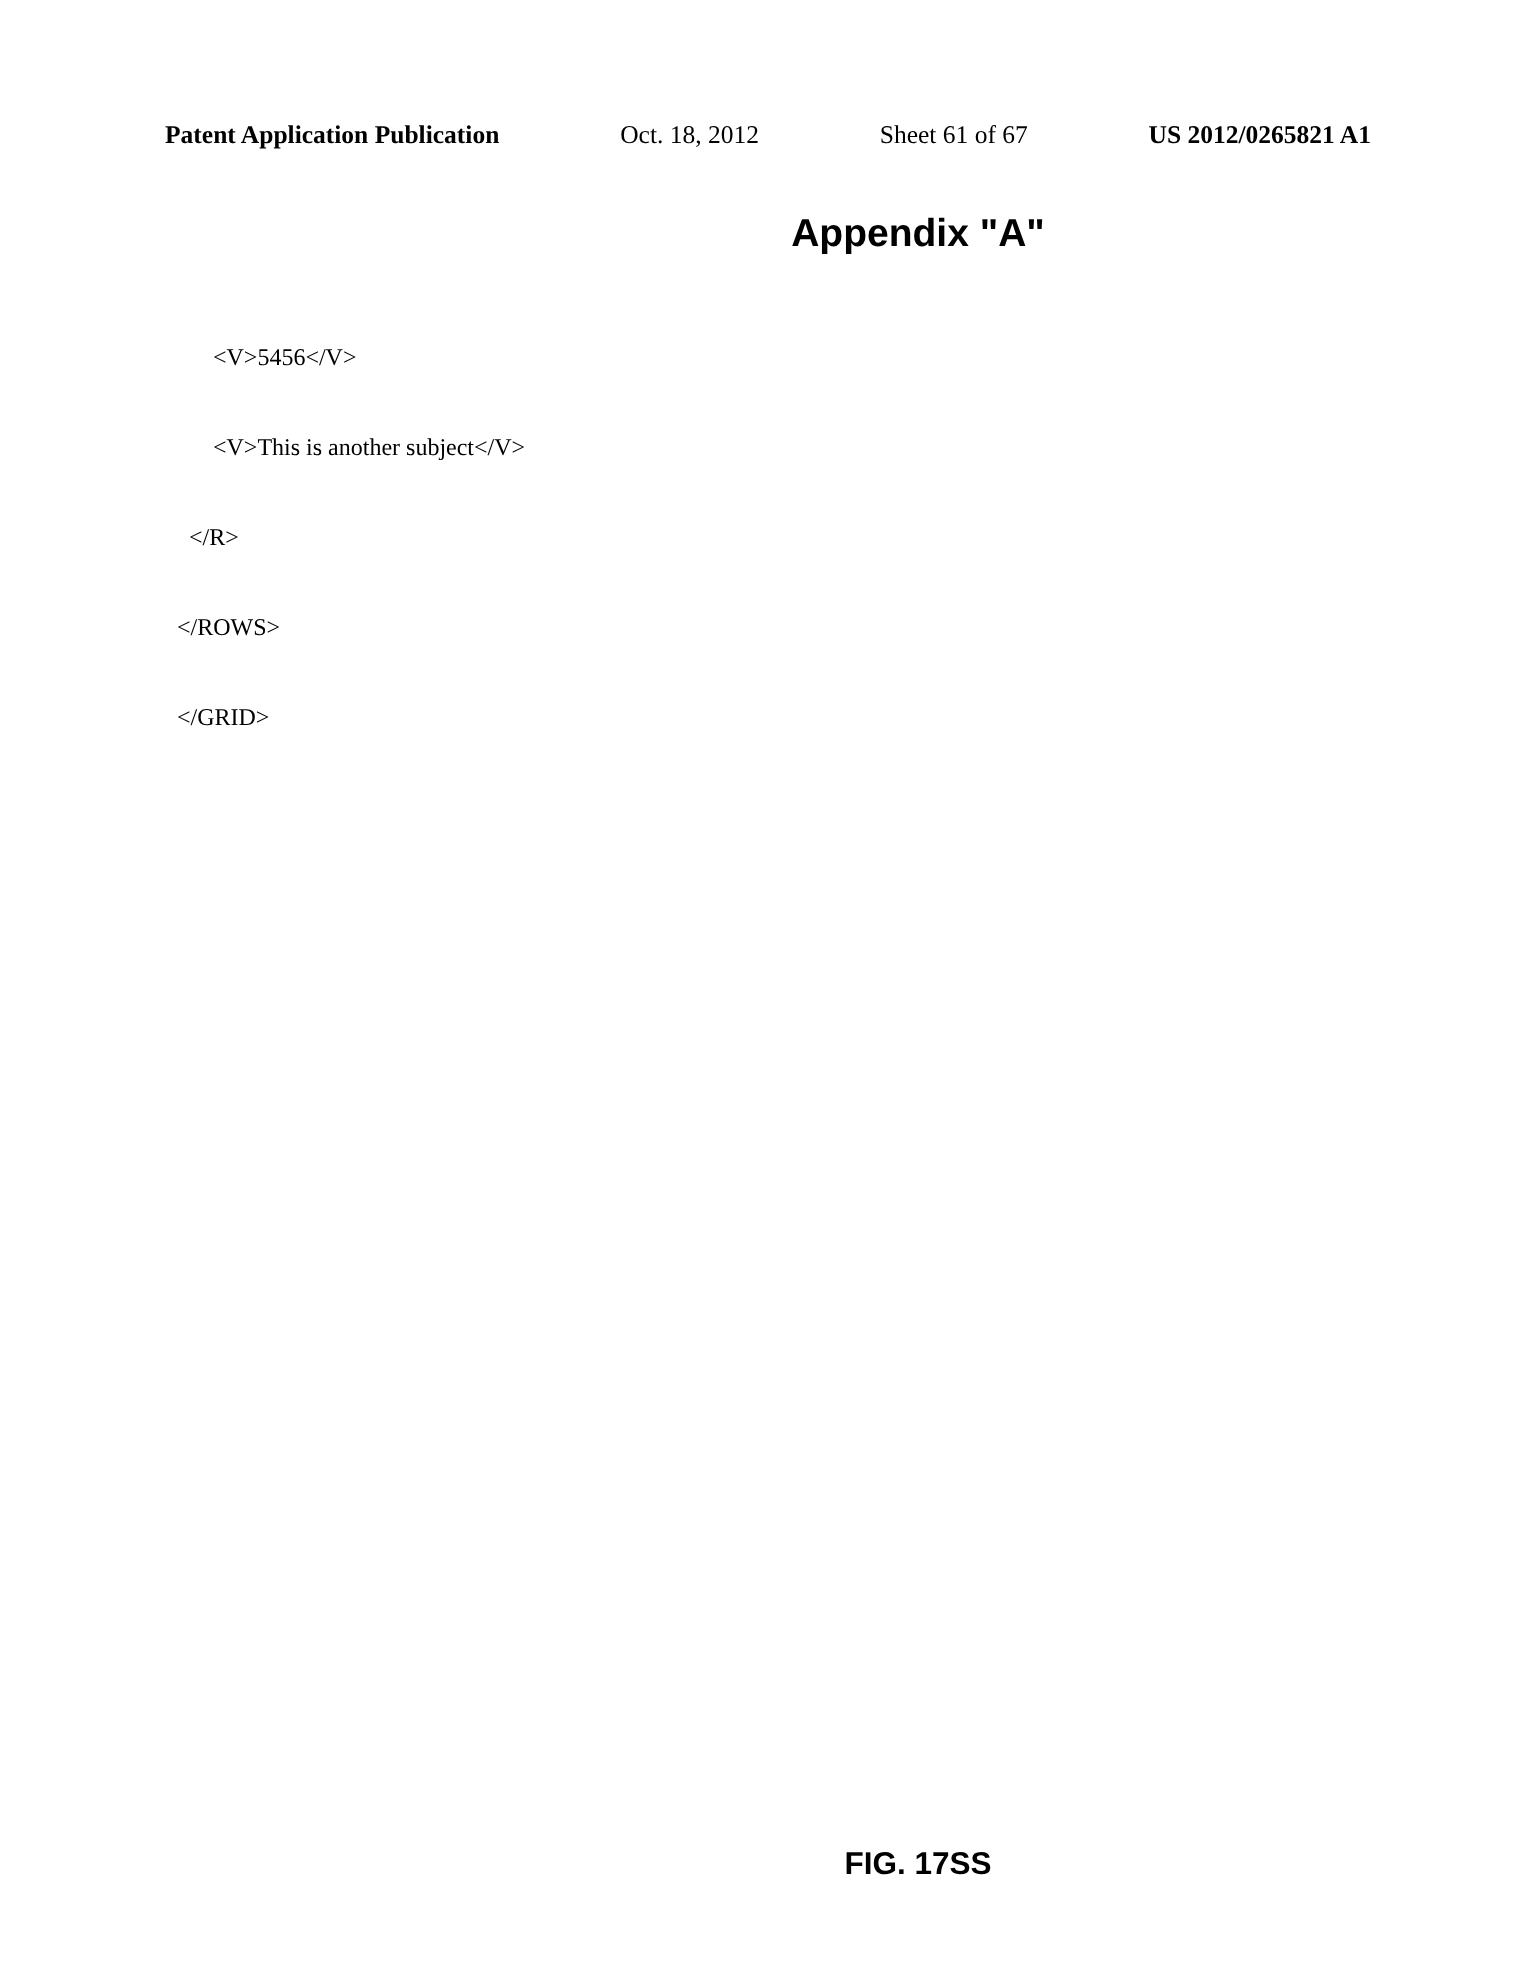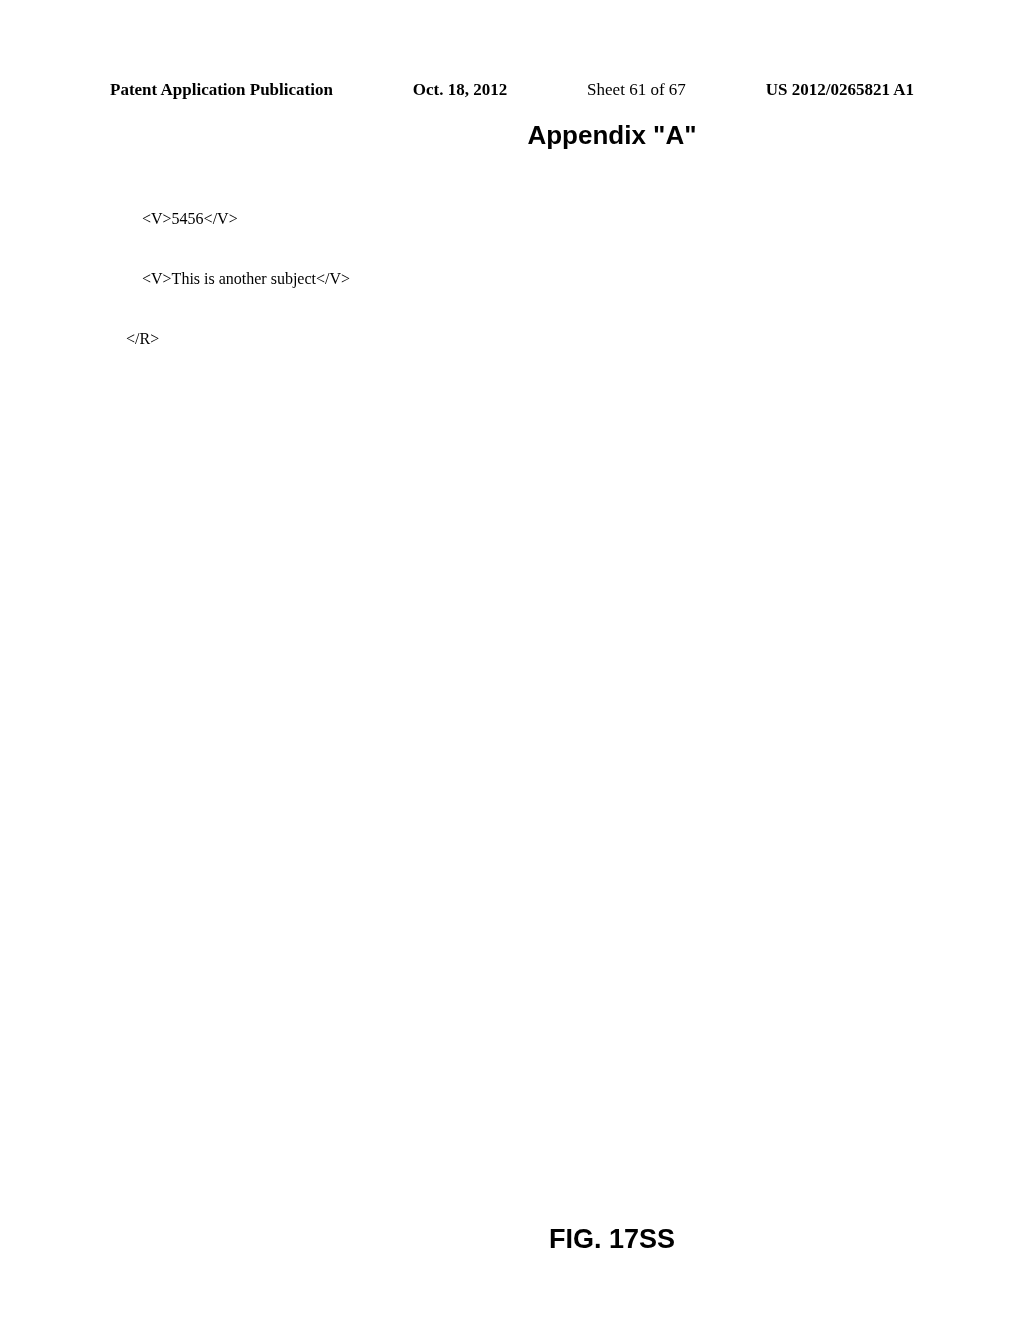"Patent Application Publication" .header-row { margin-bottom: 20px -> 40px }
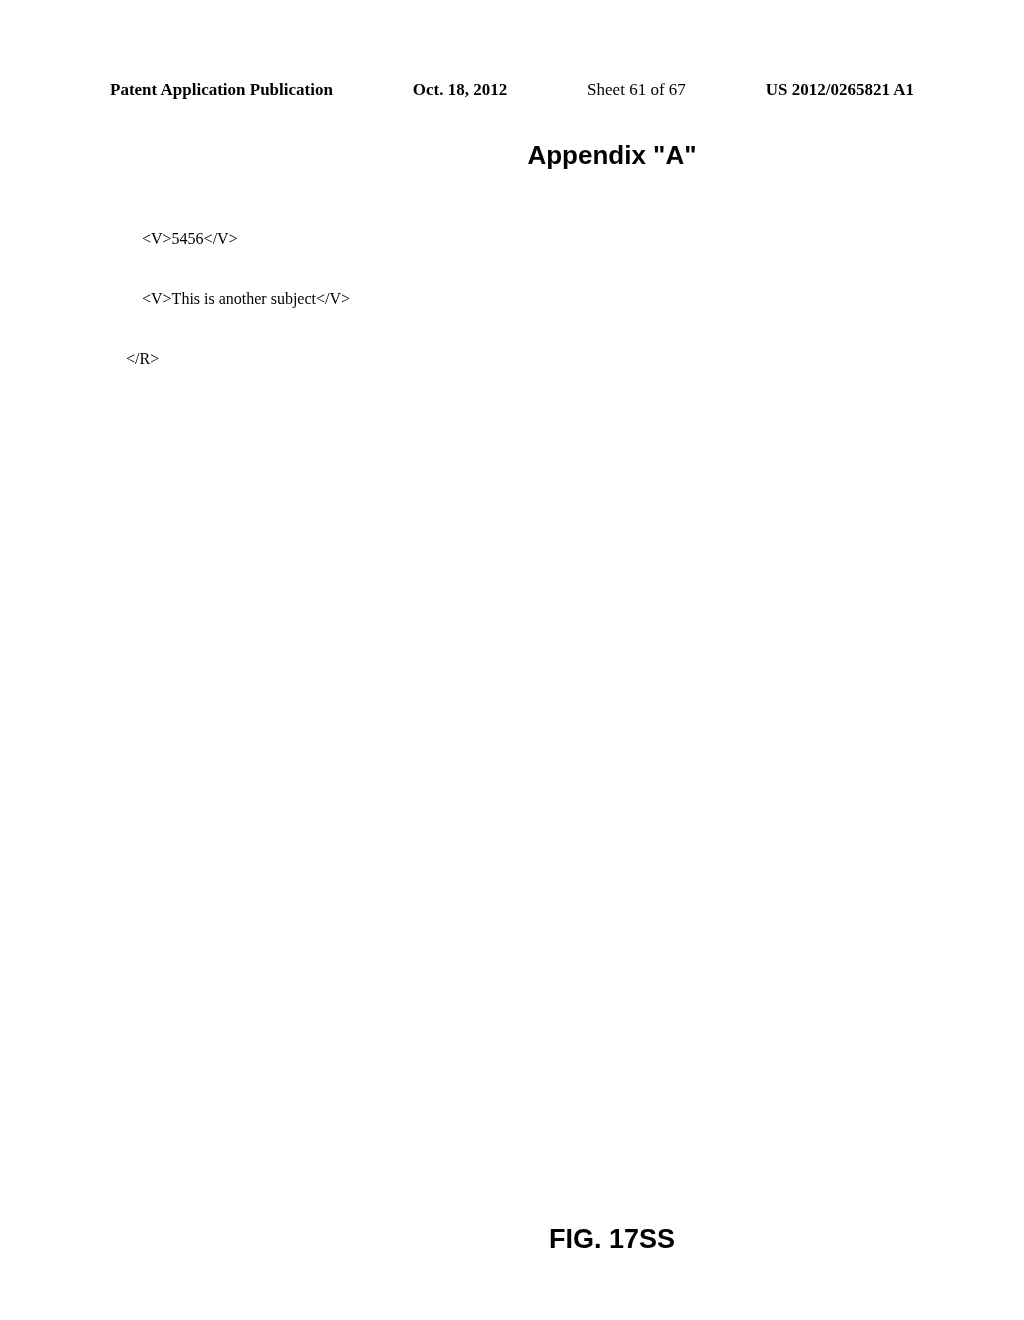"Oct. 18, 2012" .header-center { font-weight: bold -> normal }
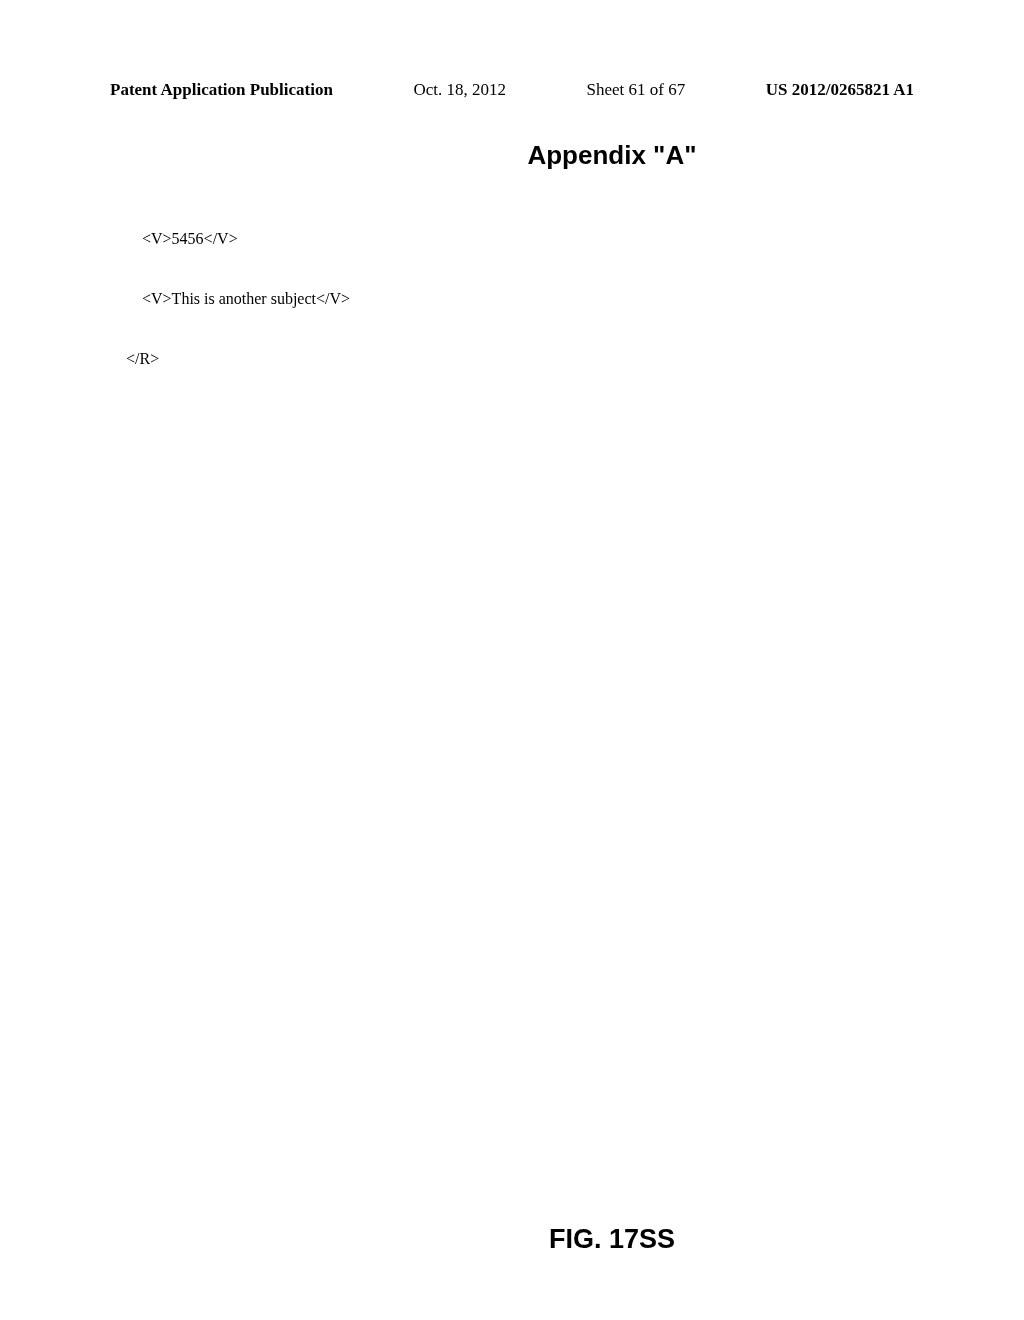"</ROWS>" div { html: none -> <div> &lt;/ROWS&gt;</div> }
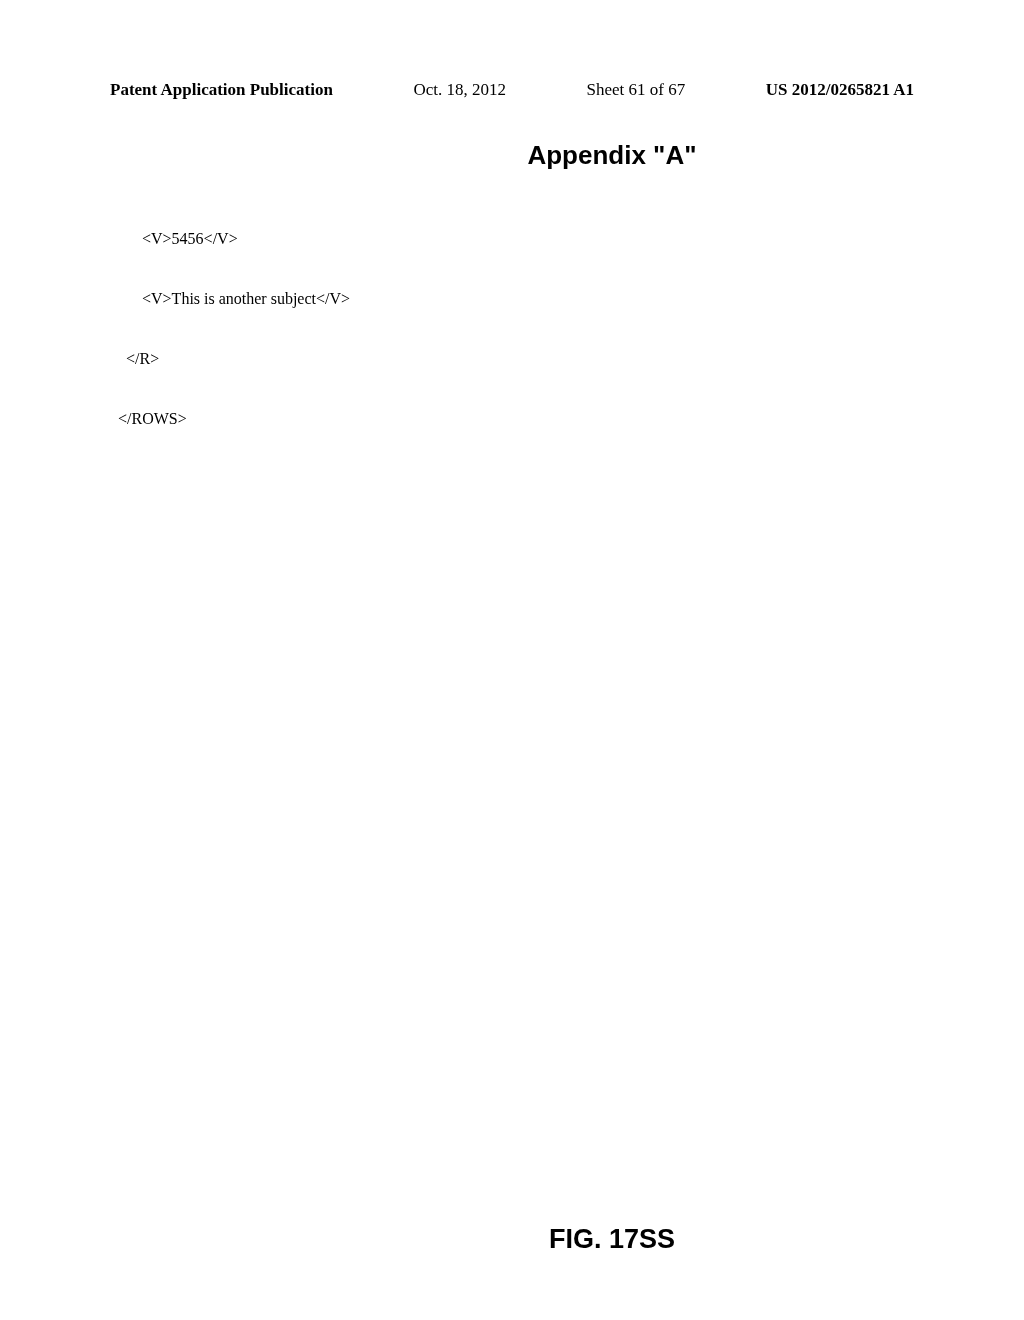"</GRID>" div { html: none -> <div> &lt;/GRID&gt;</div> }
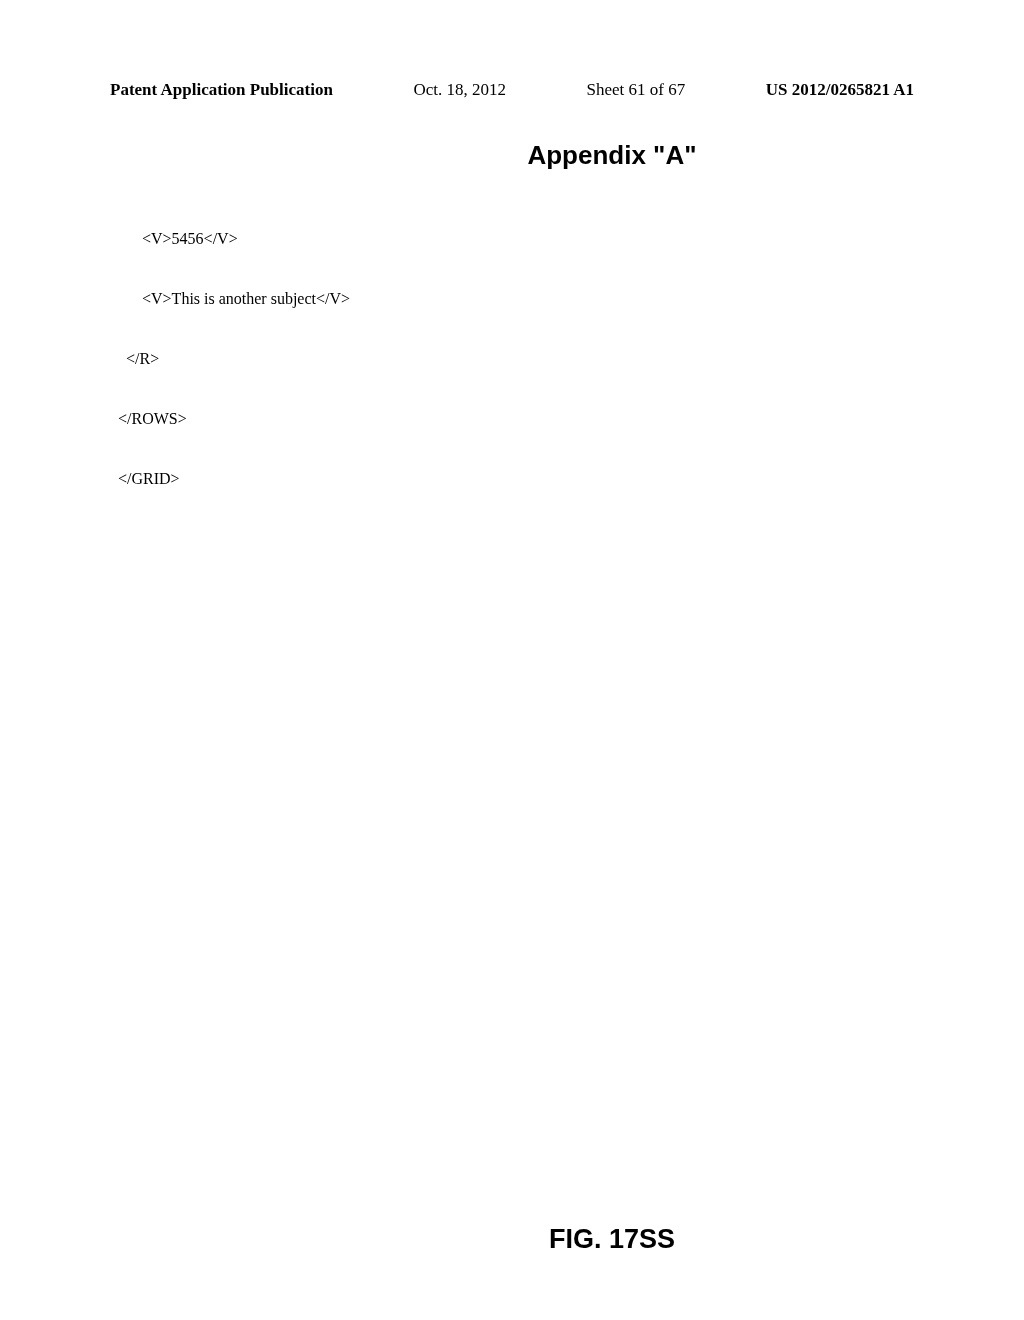"FIG. 17SS" .figure-label { font-size: 27px -> 21px }
